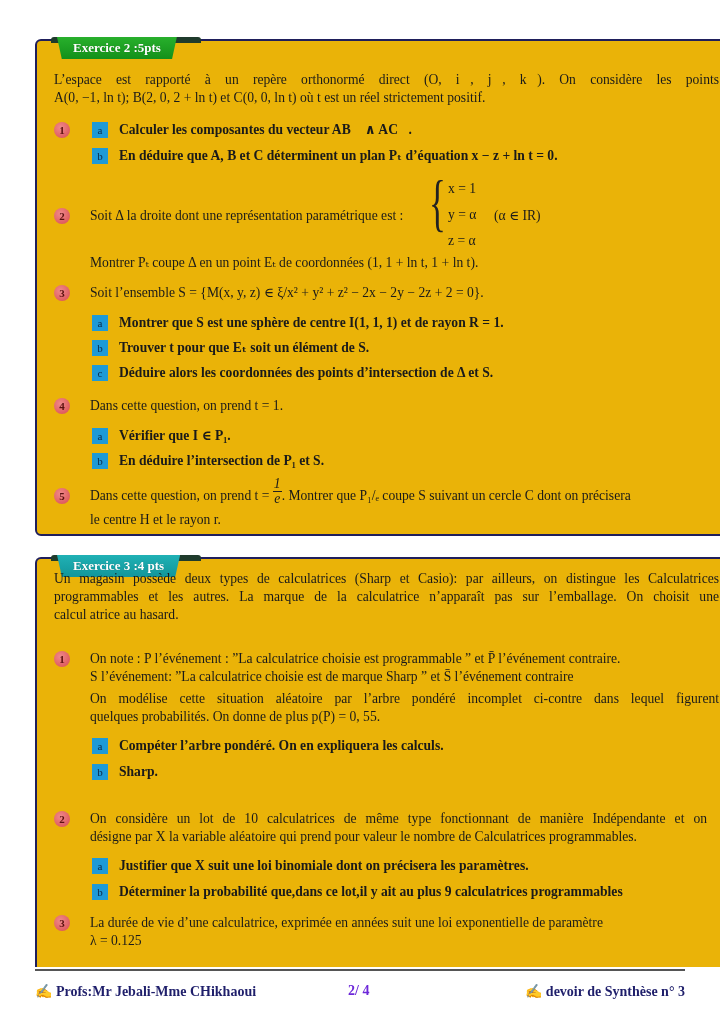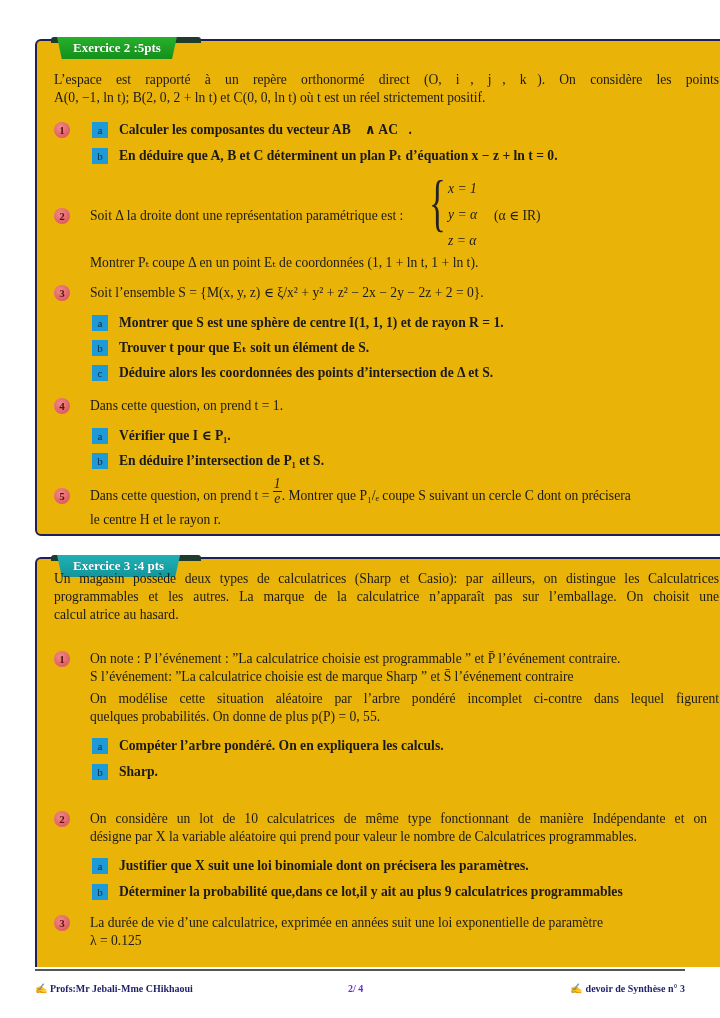"x = 1" .sys-line { font-style: italic -> none }
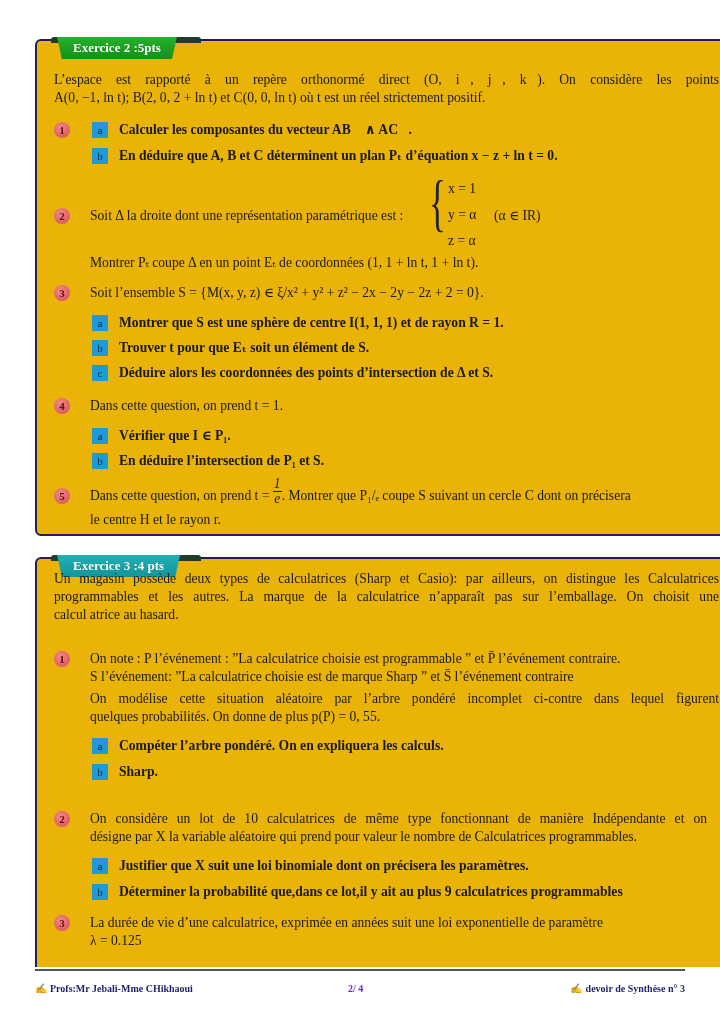"✍ Profs:Mr Jebali-Mme CHikhaoui" .footer { font-size: 10px -> 14px }
